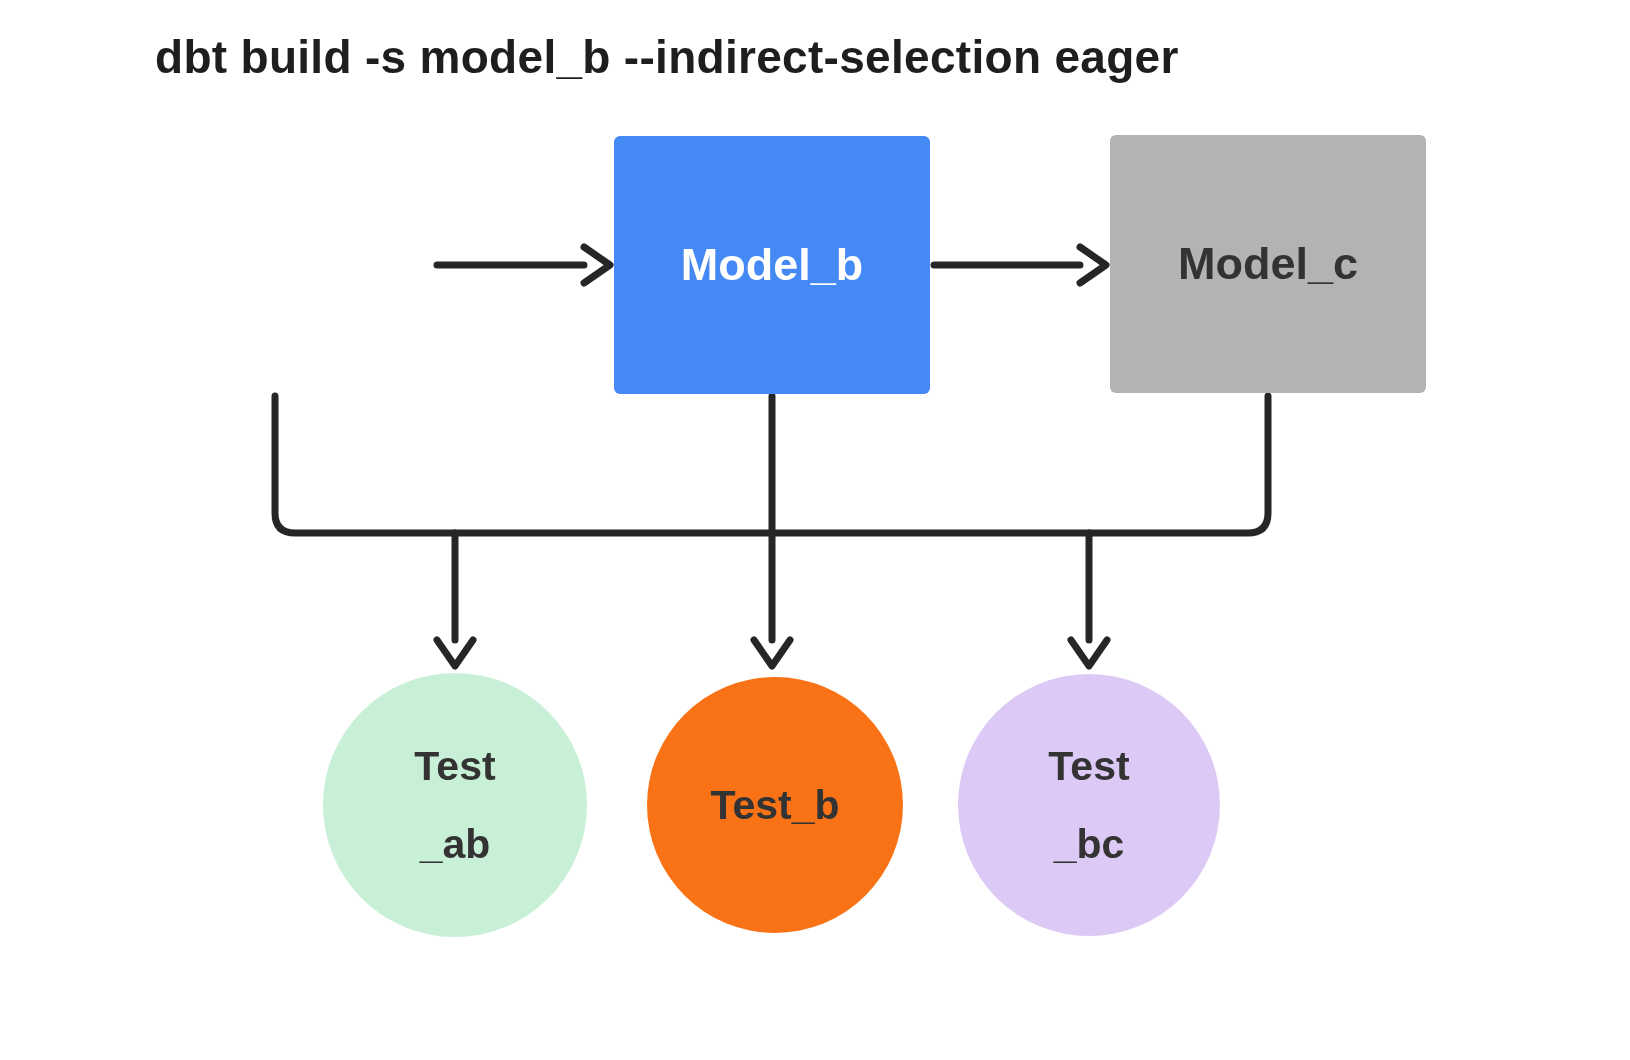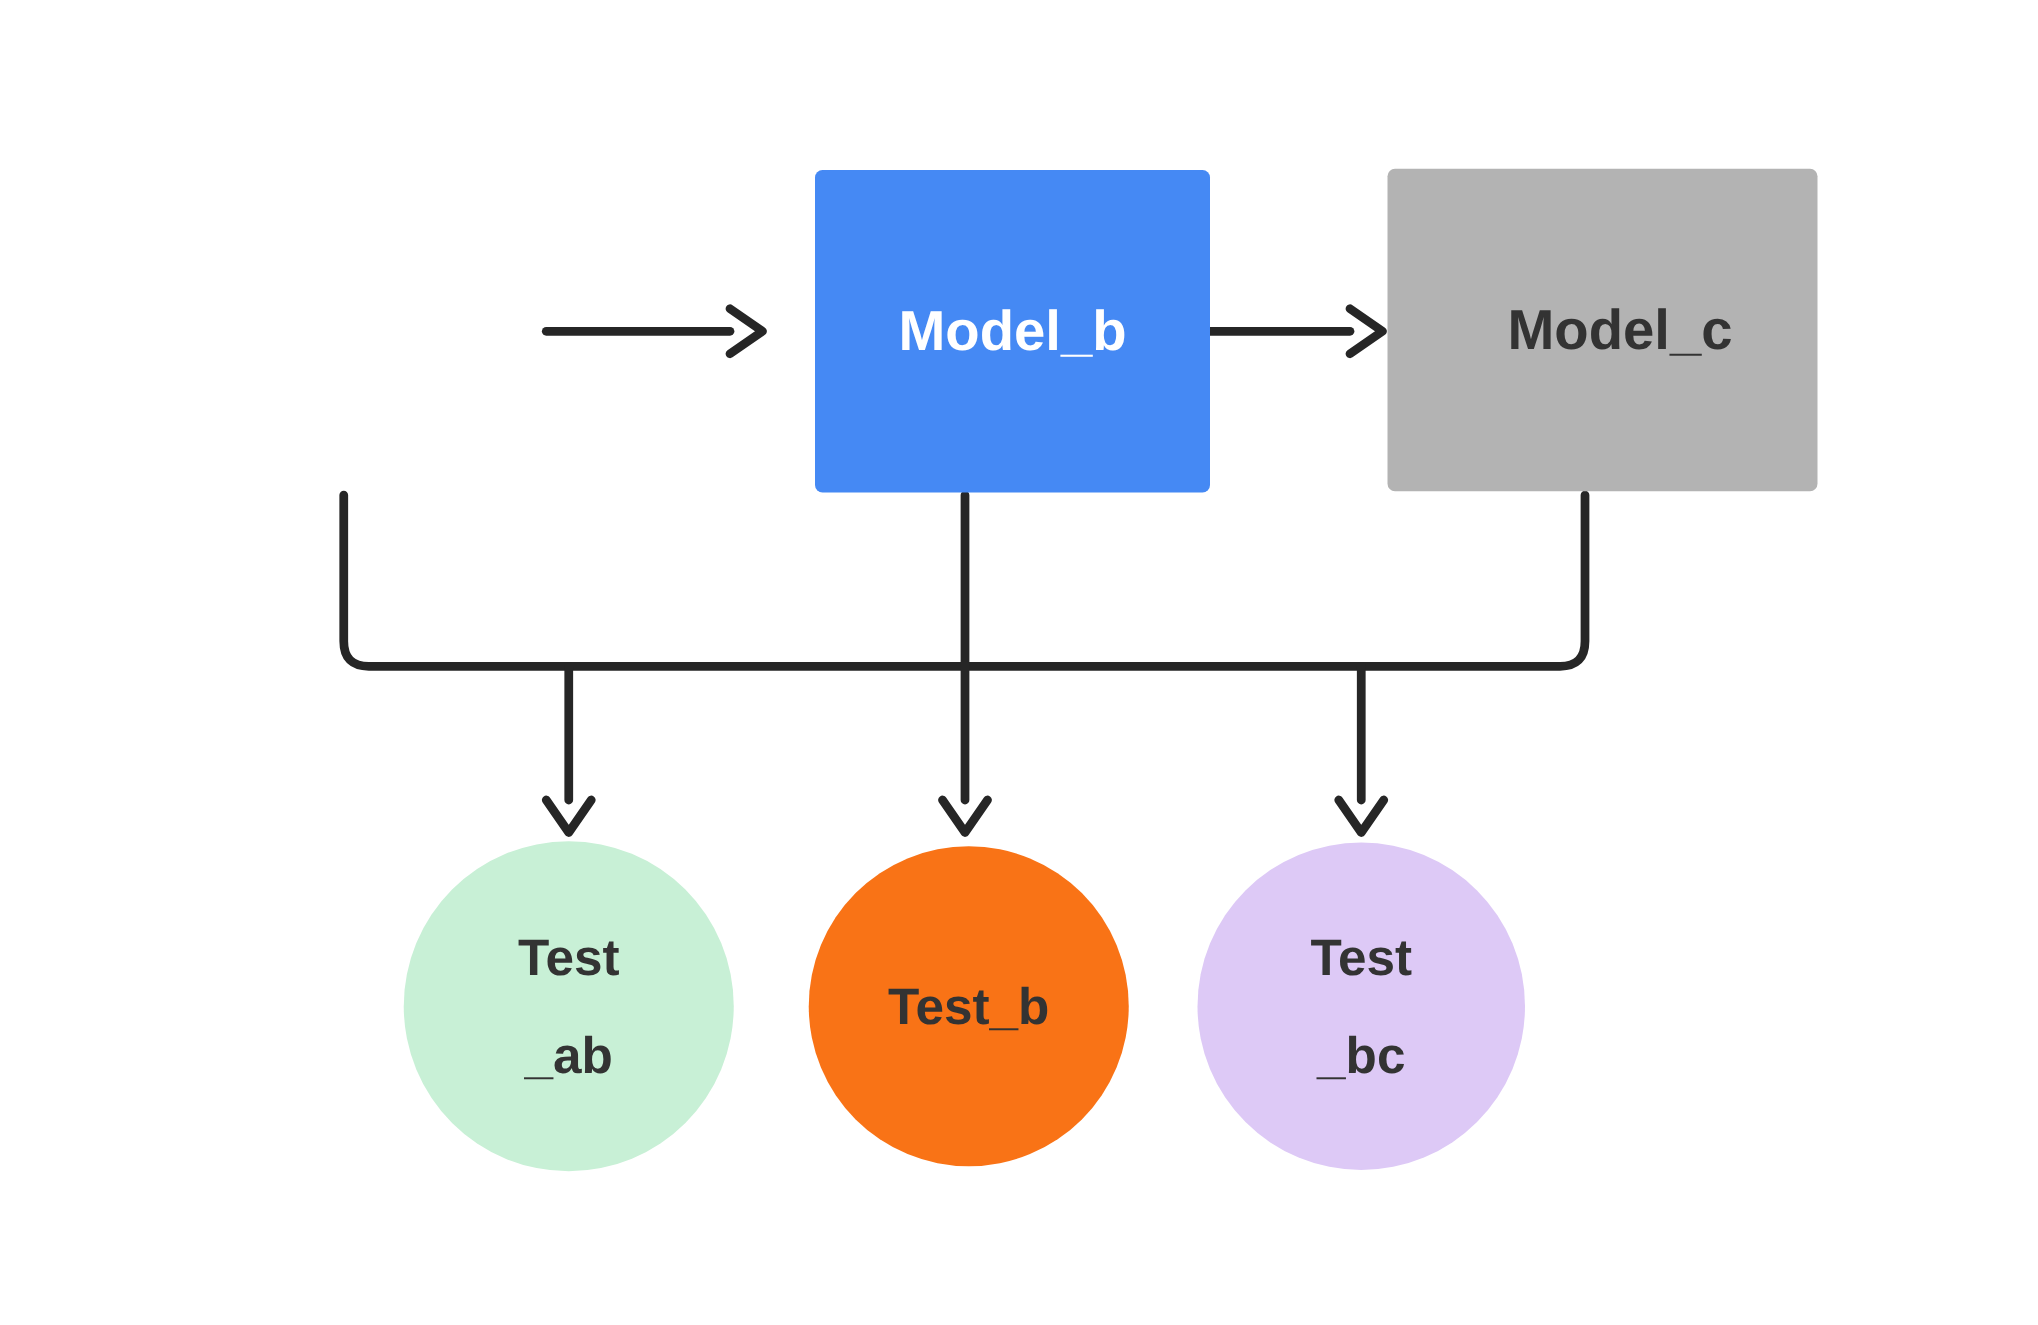"dbt build -s model_b" div.title { html: none -> <div>dbt build -s model_b --indirect-selection eager</div> }
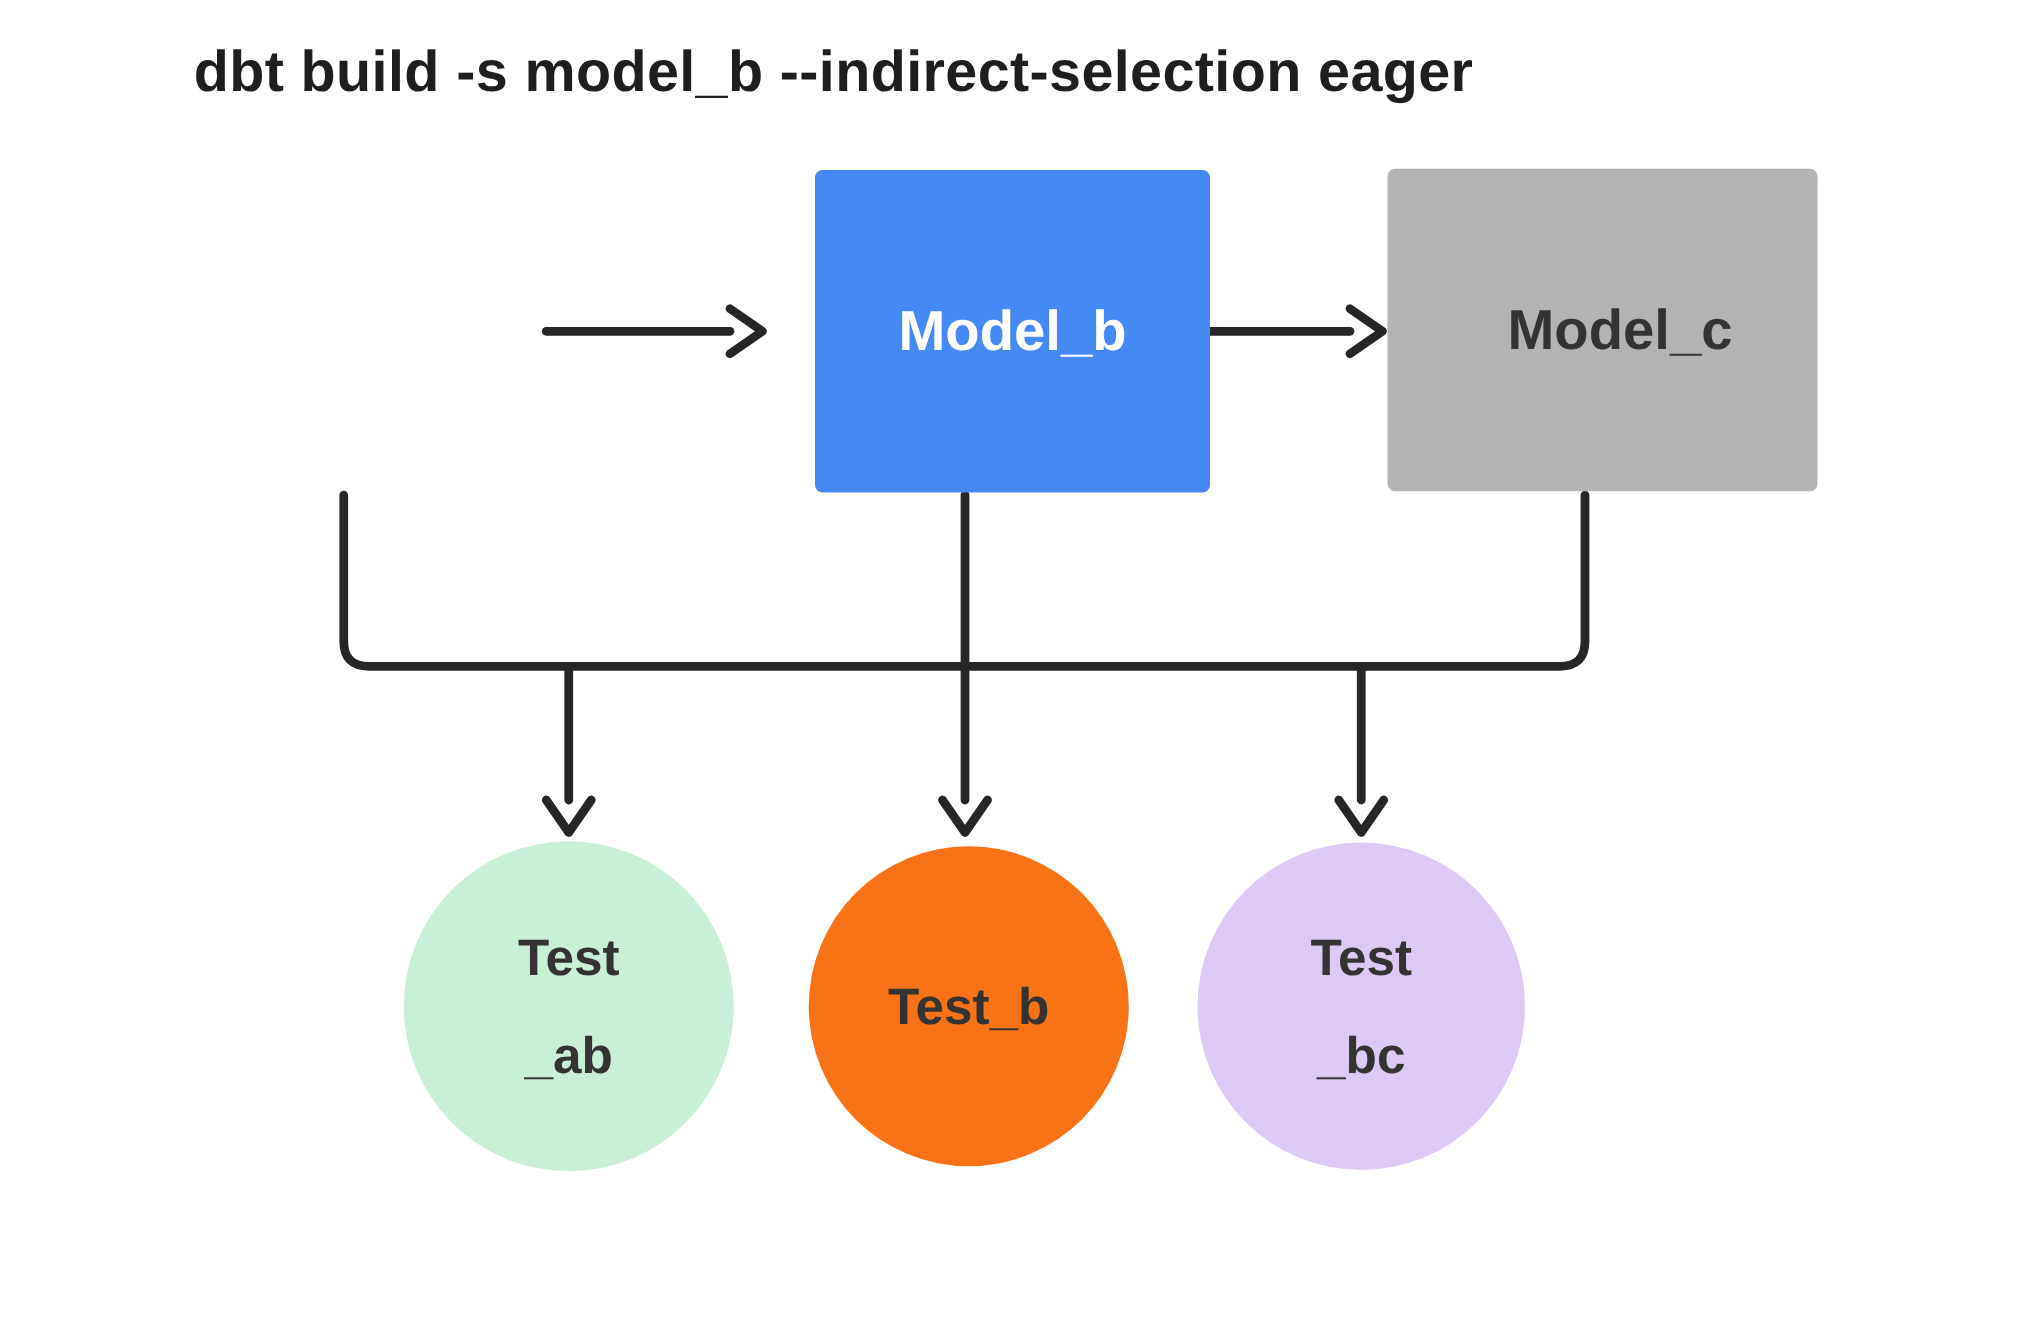"Model_b" #model-b { margin-left: 38px -> none }
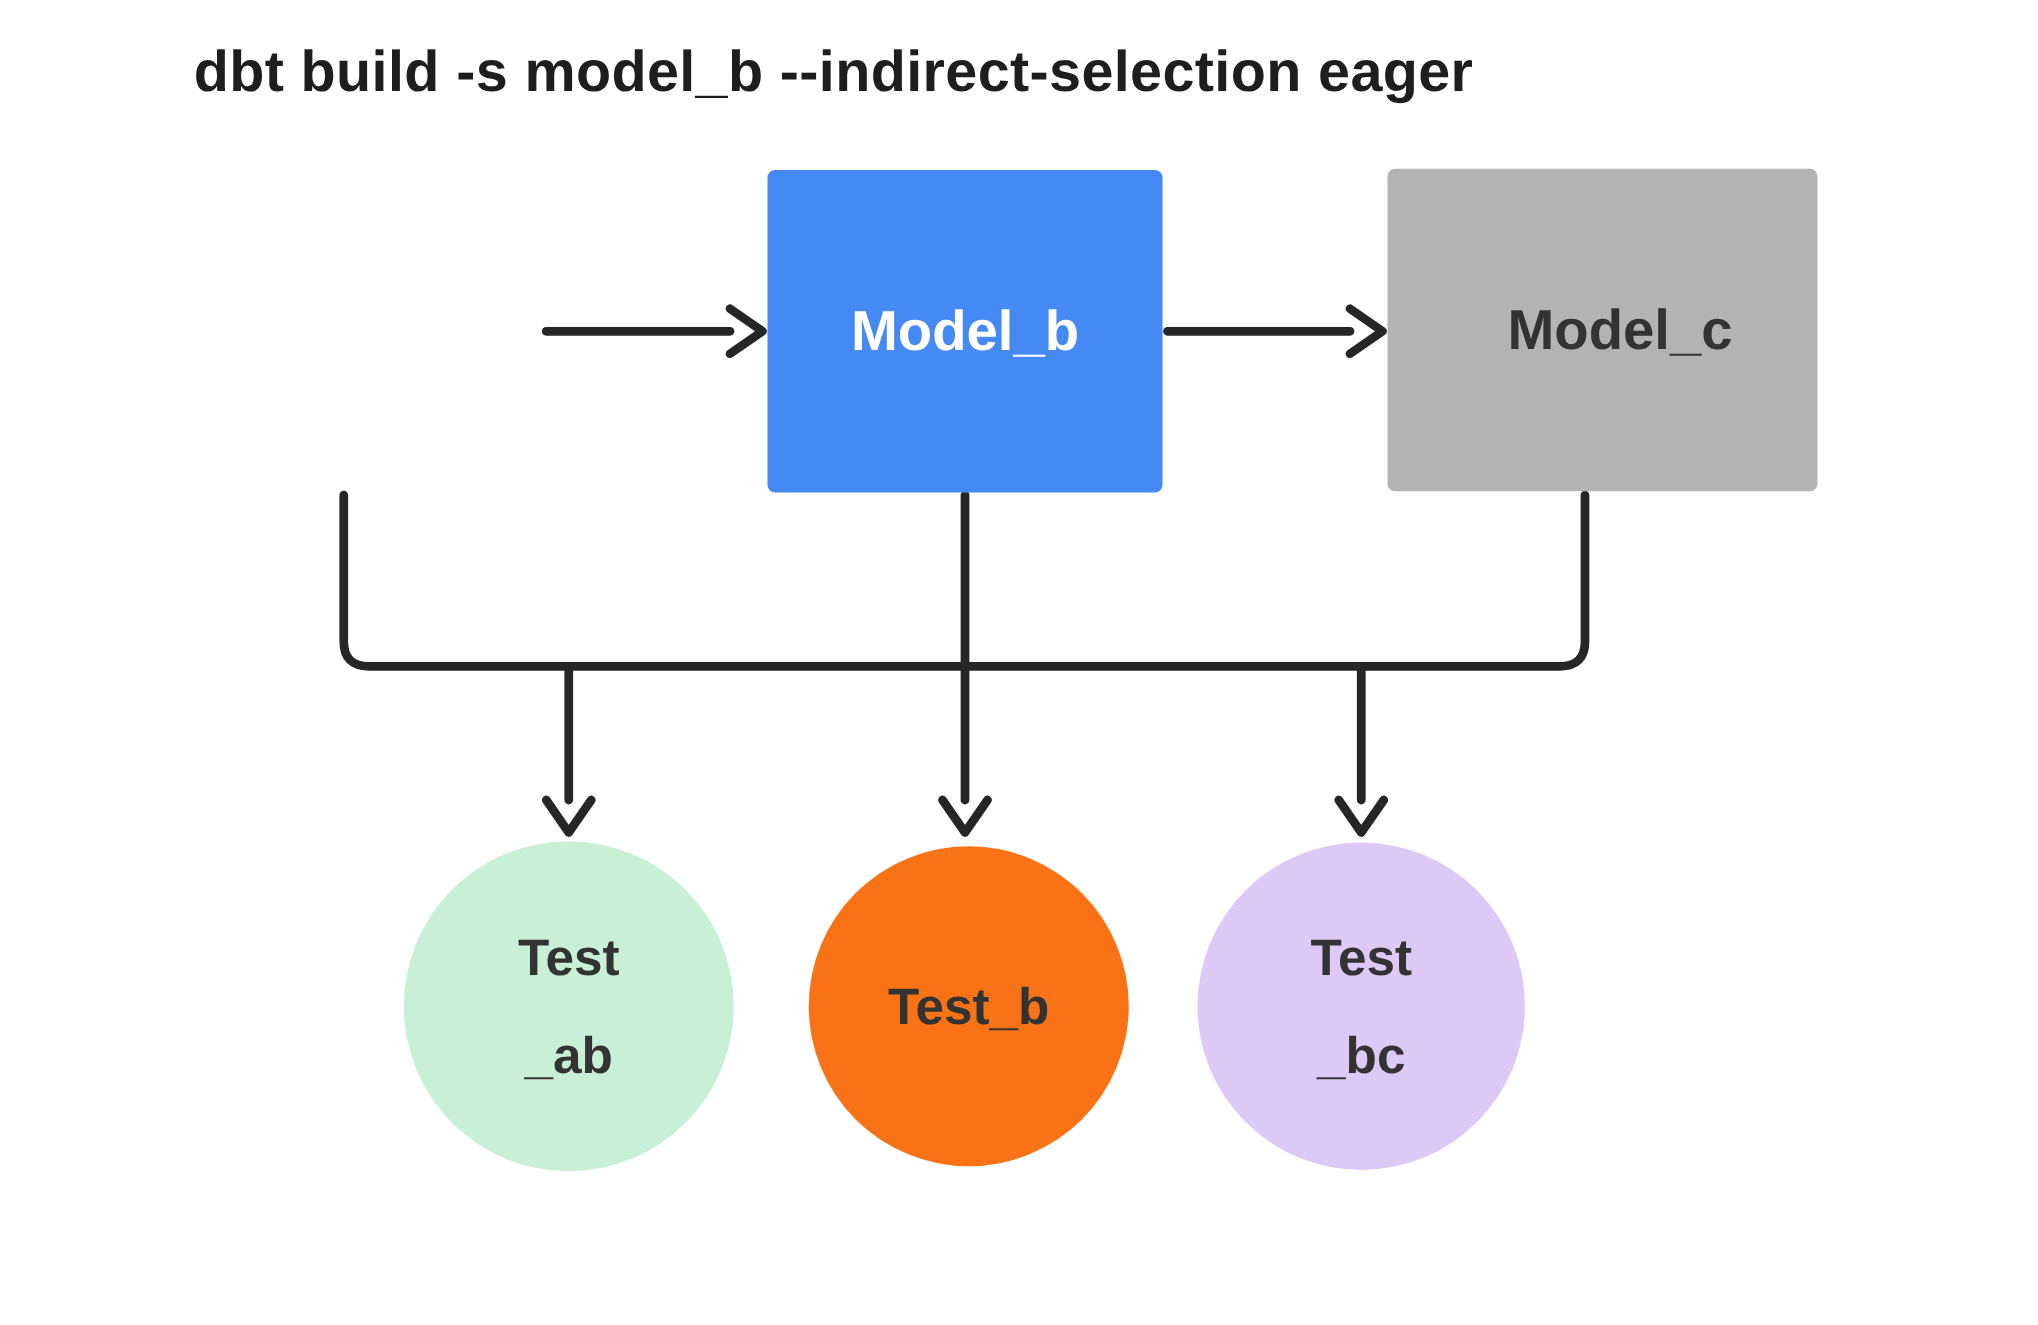"Model_c" div.node { padding-left: 28px -> none }
